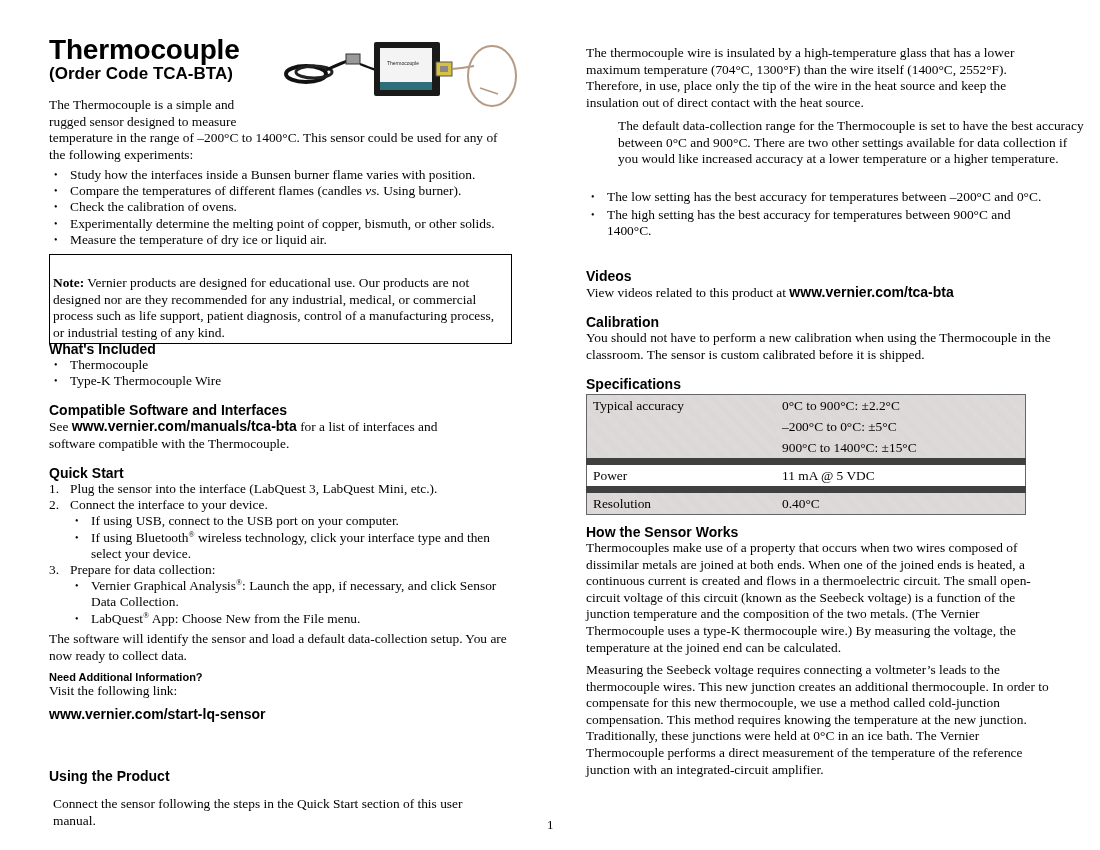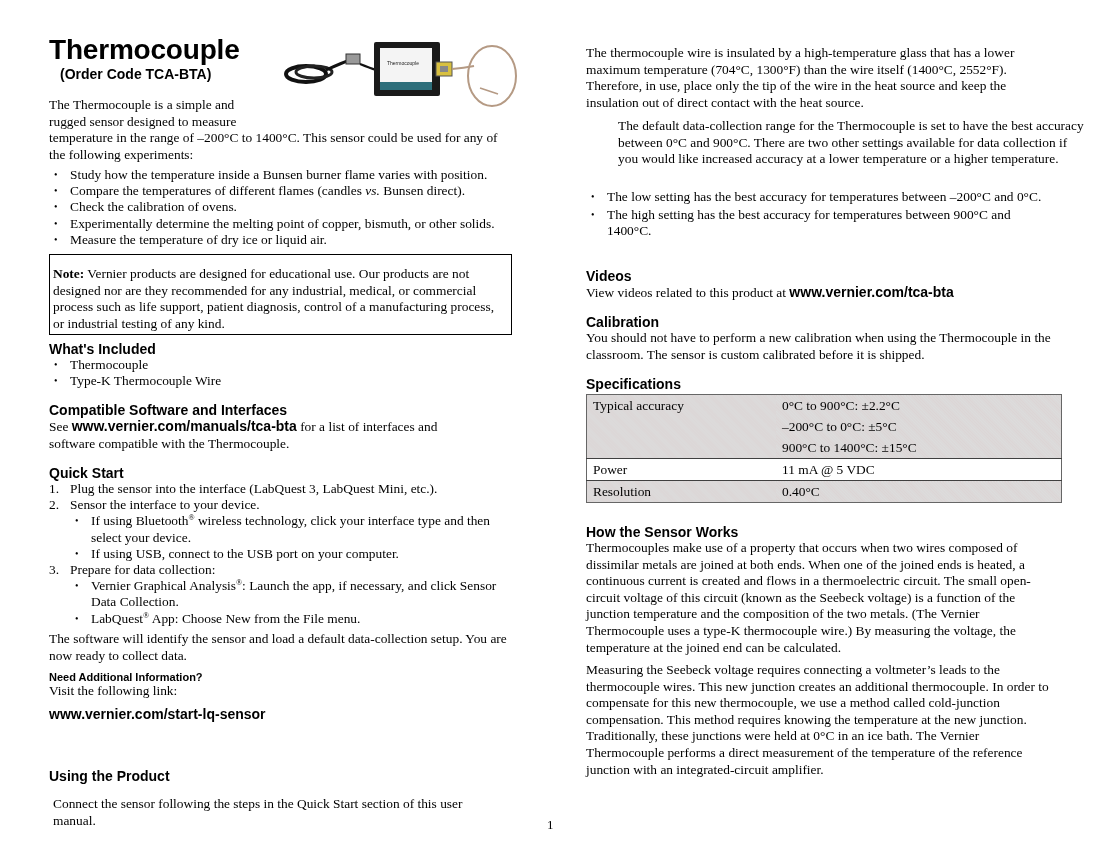"(Order Code TCA-BTA)" .subtitle { font-size: 14px -> 17px; left: 60px -> 49px }
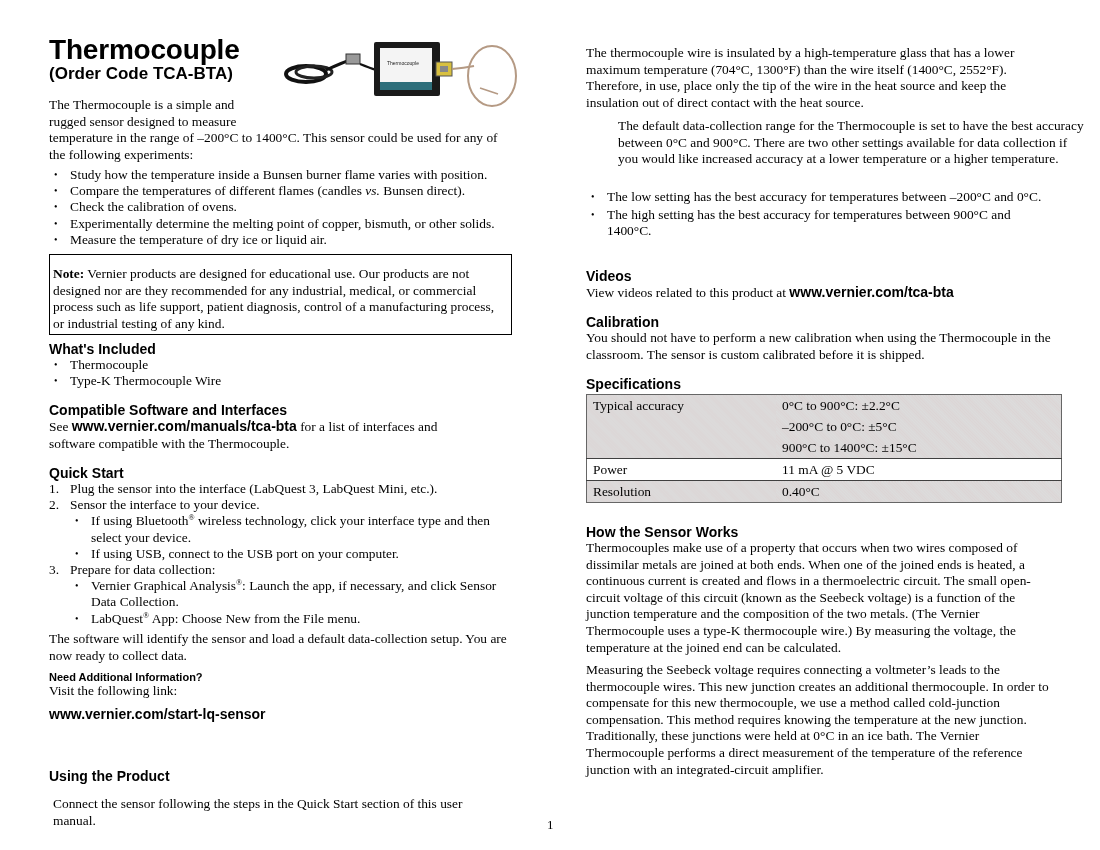"Study how the temperature inside" li { text: temperature -> interfaces }
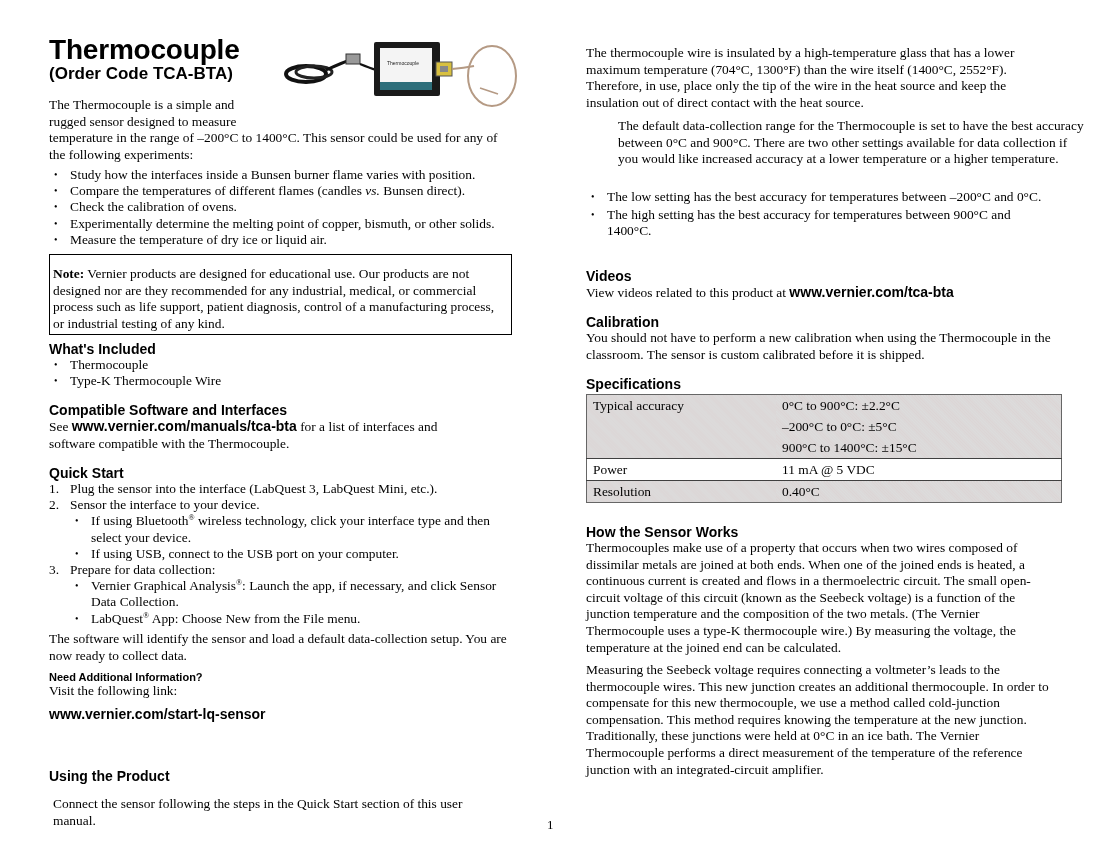"Bunsen direct)." span { text: Bunsen direct -> Using burner }
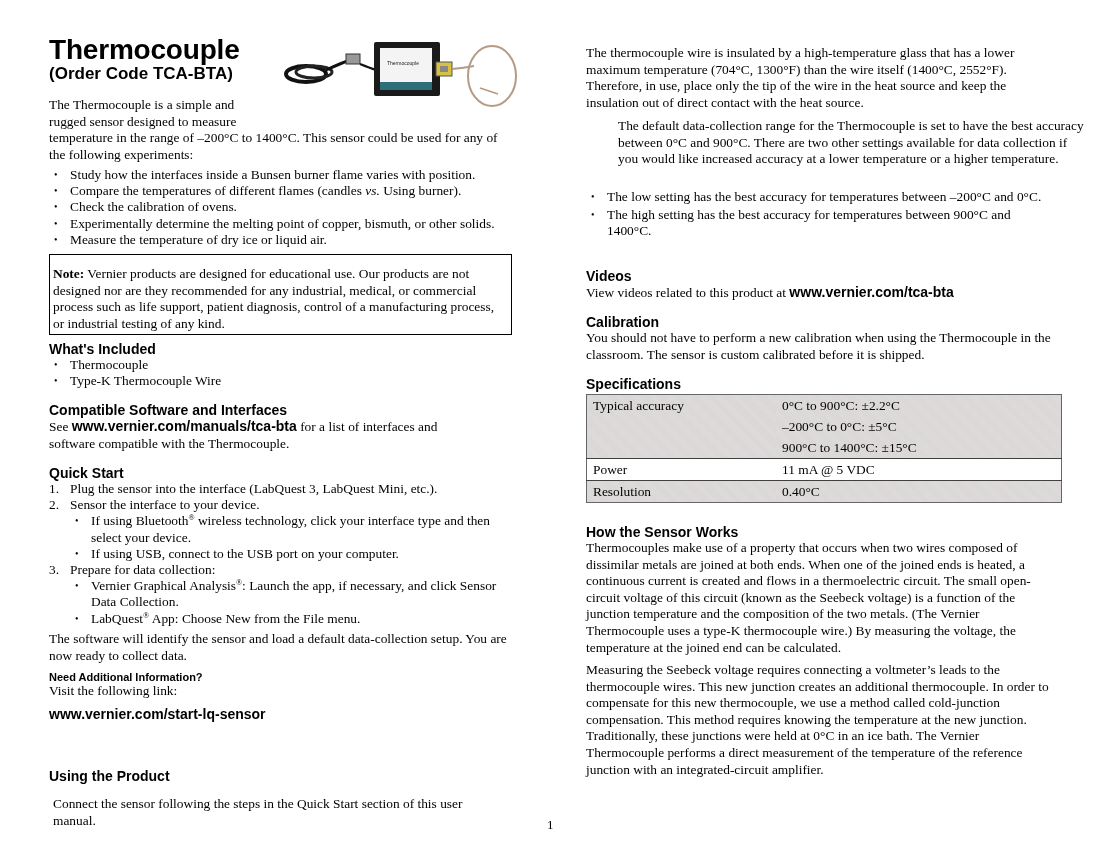"Note: Vernier products are designed" .note { padding: 11px 6px 2px 3px -> 20px 6px 2px 3px }
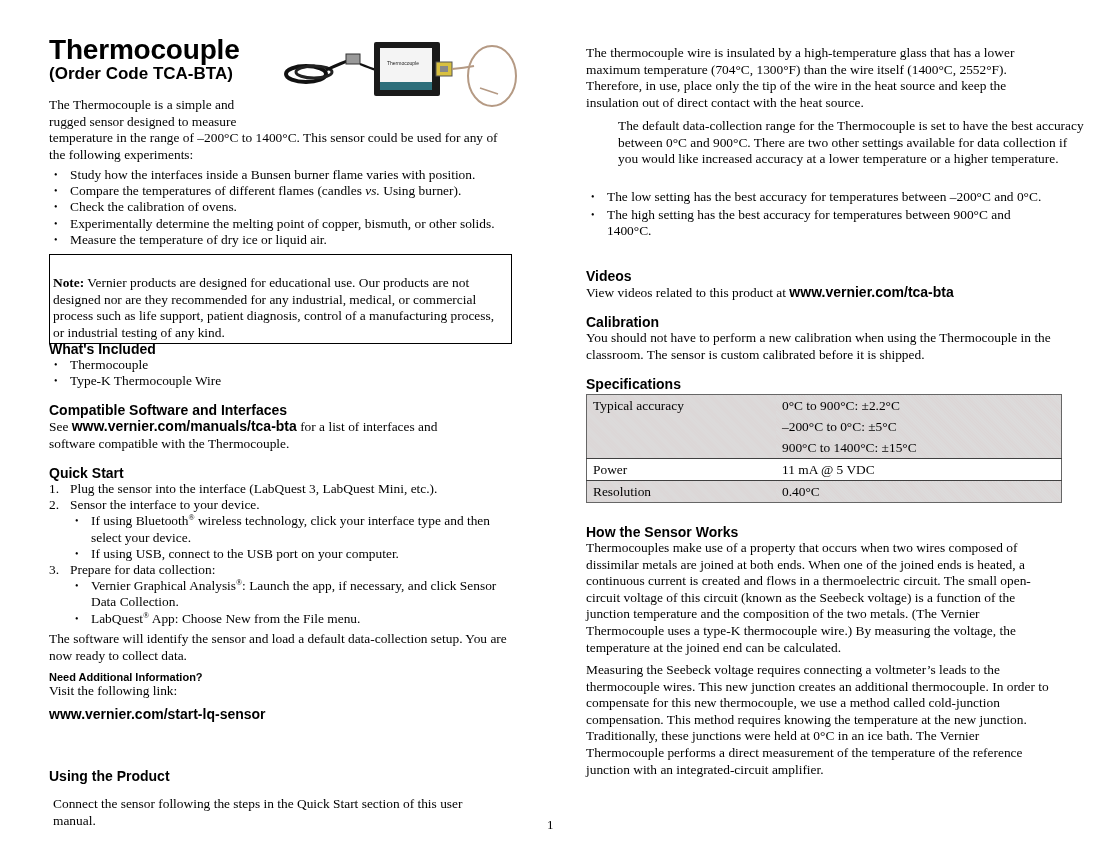"Typical accuracy" .spec-table { width: 476px -> 440px }
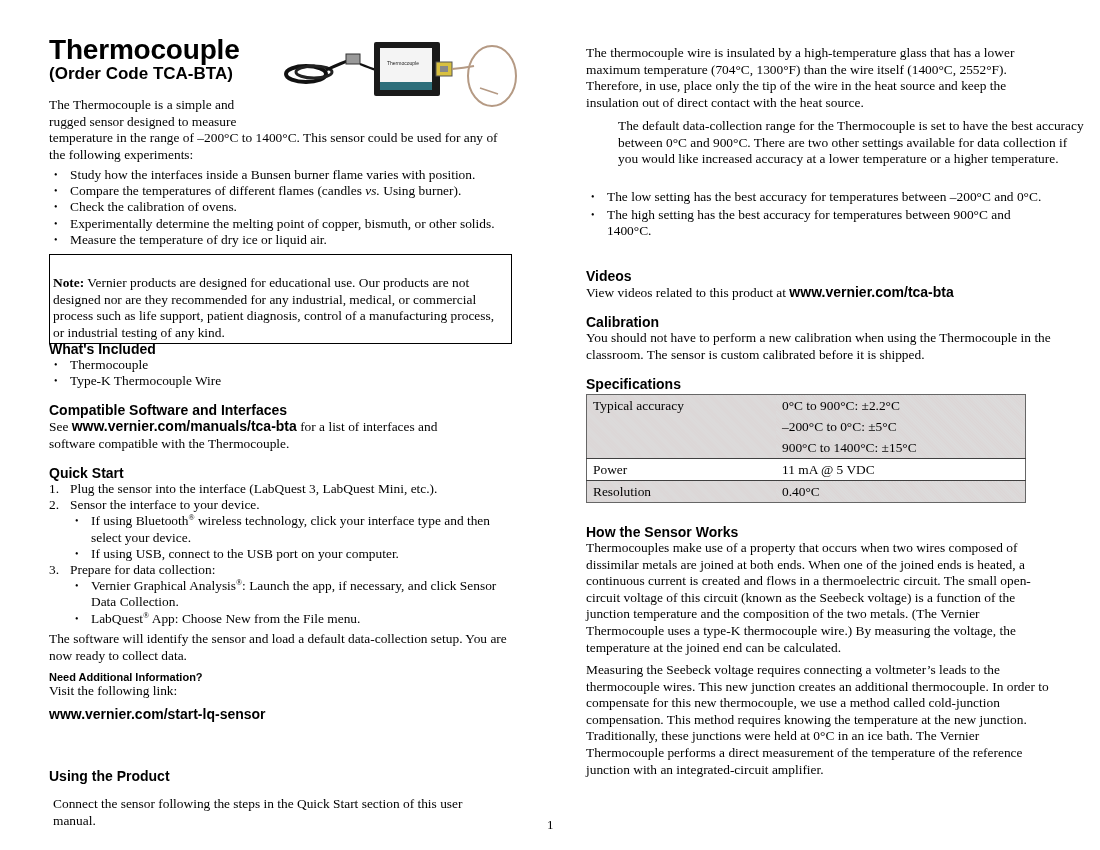"Power" .spec-table tr + tr td { border-top: 1px solid #404040 -> 7px solid #404040 }
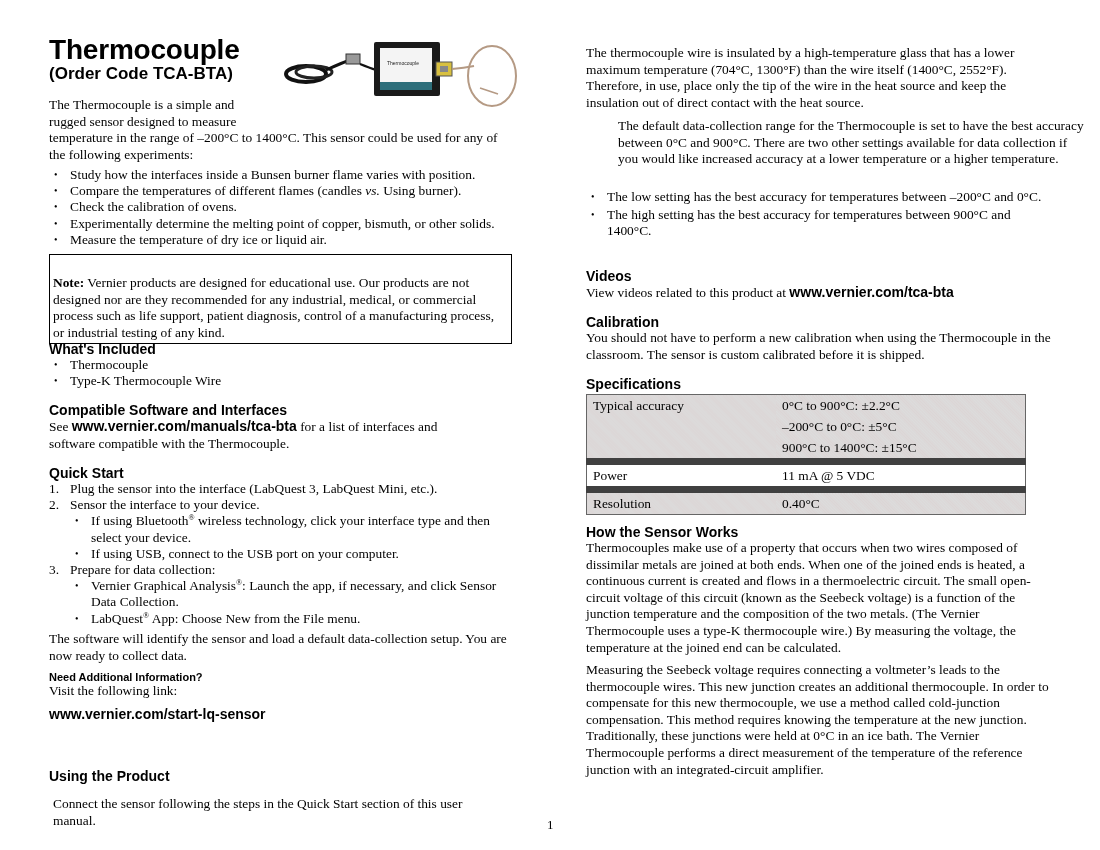"Sensor the interface to your" span { text: Sensor -> Connect }
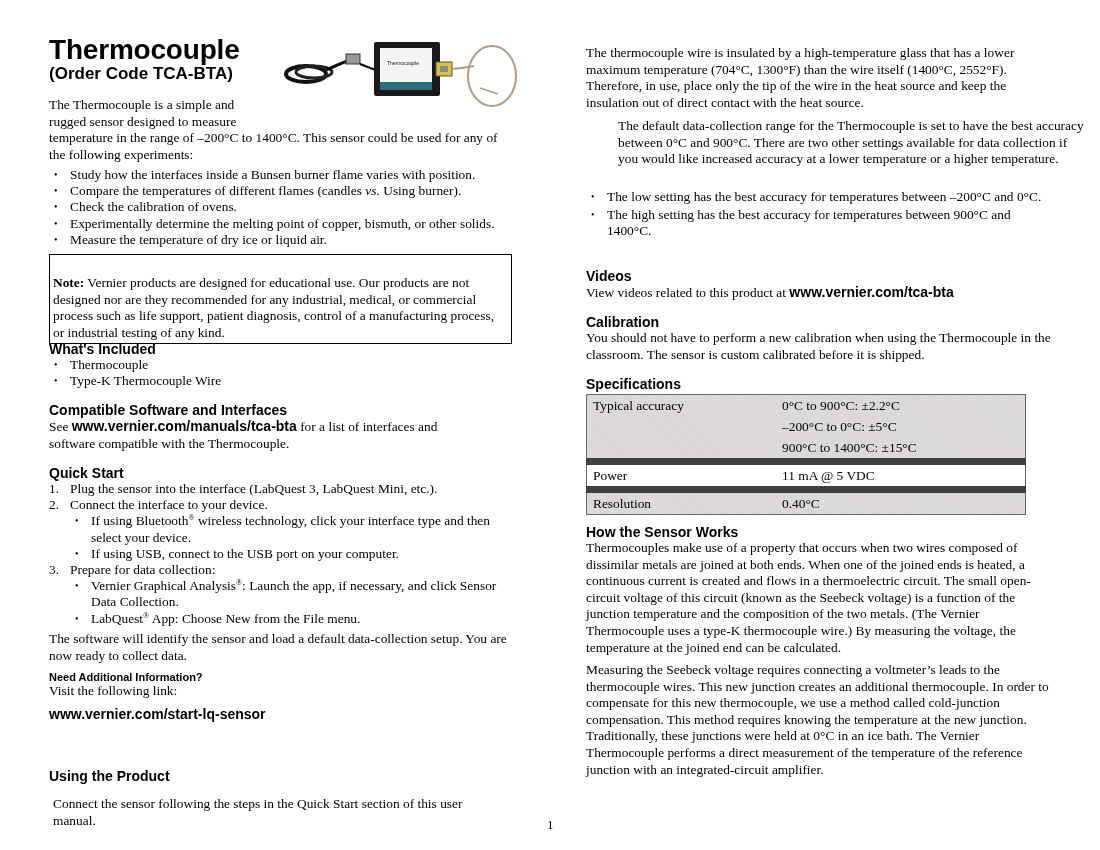"If using Bluetooth® wireless technology," li { order: before "If using USB, connect to" -> after "If using USB, connect to" }
